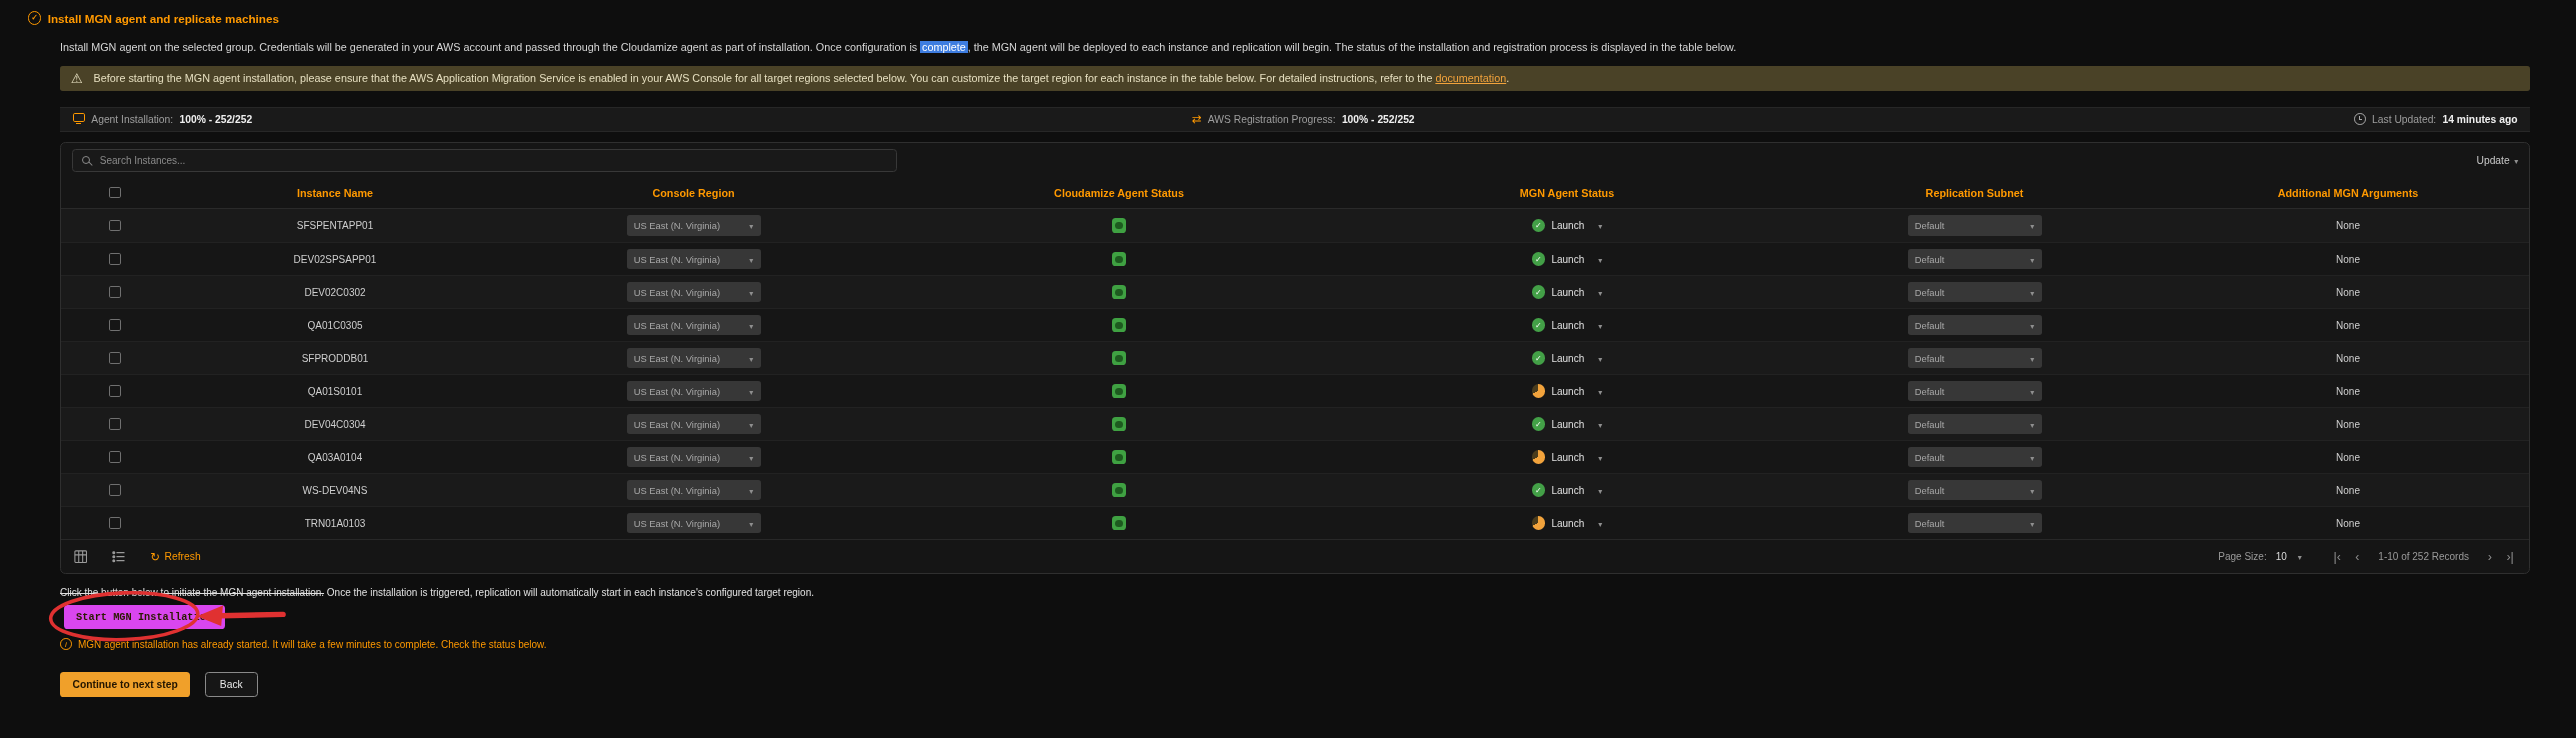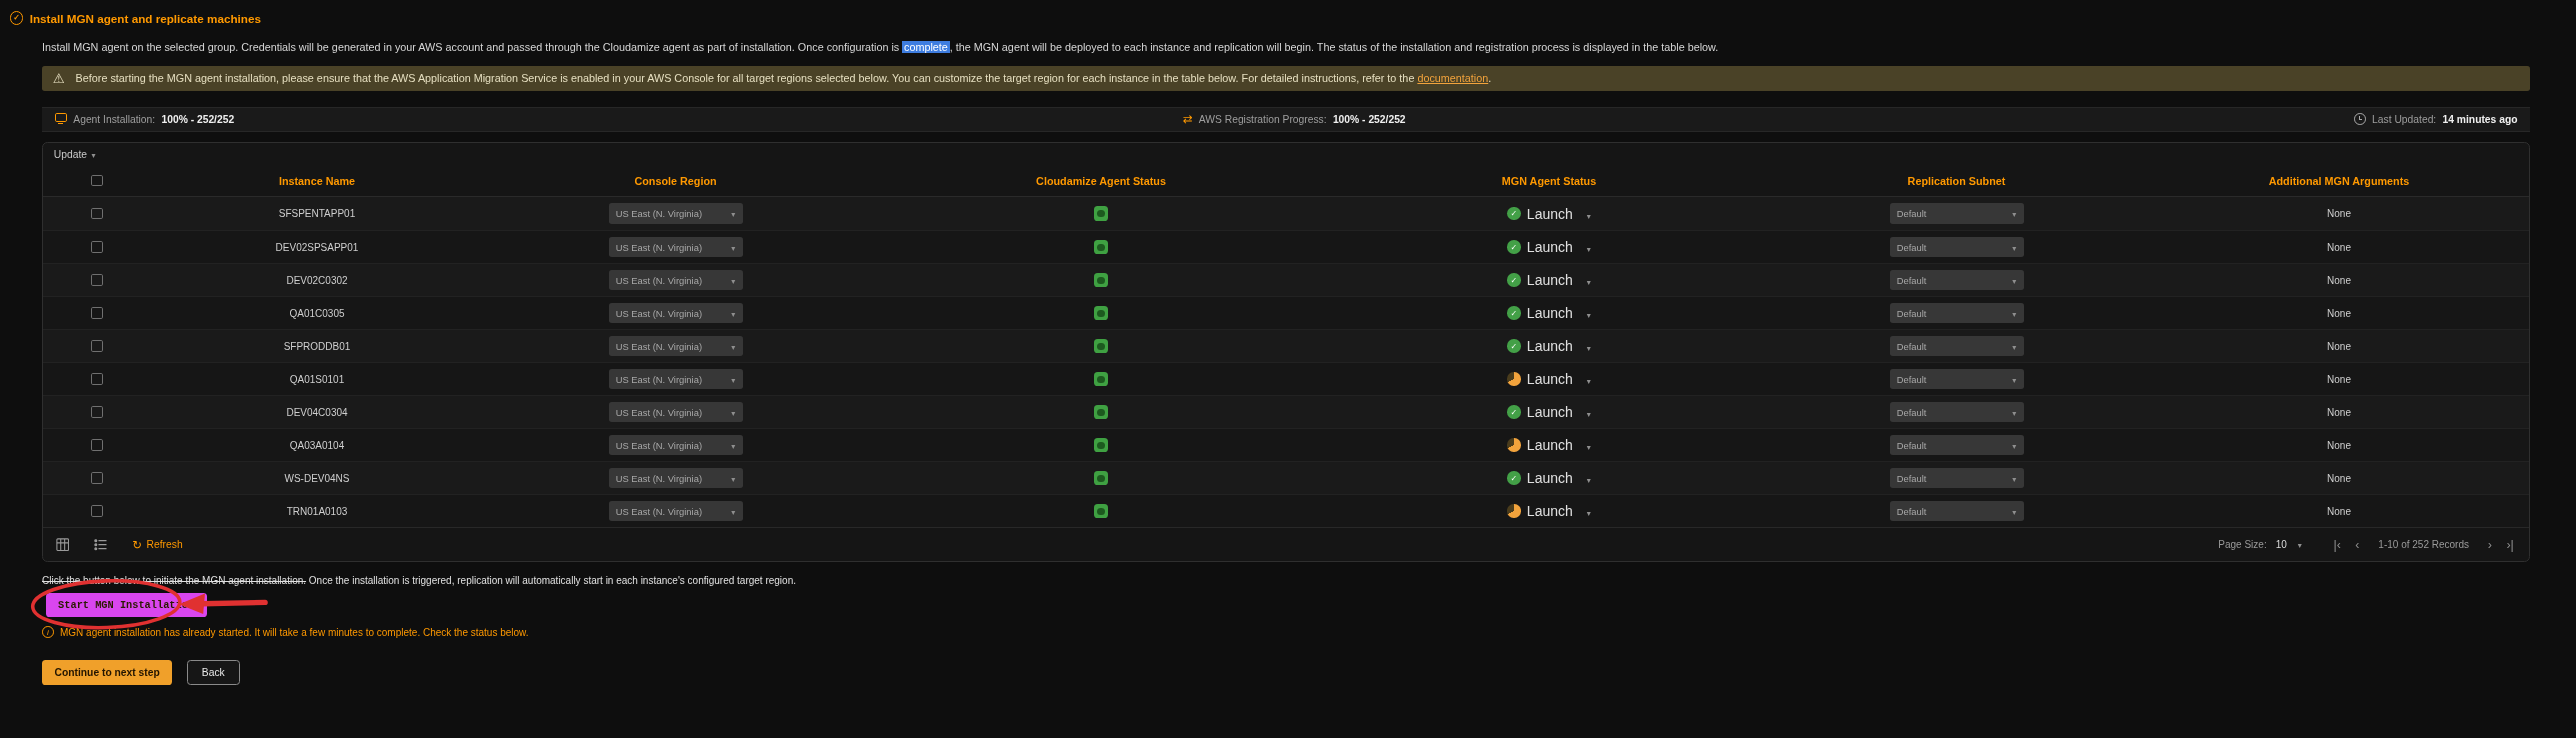"Install MGN agent and replicate" .page { padding: 9px 46px 0 42px -> 9px 46px 0 60px }
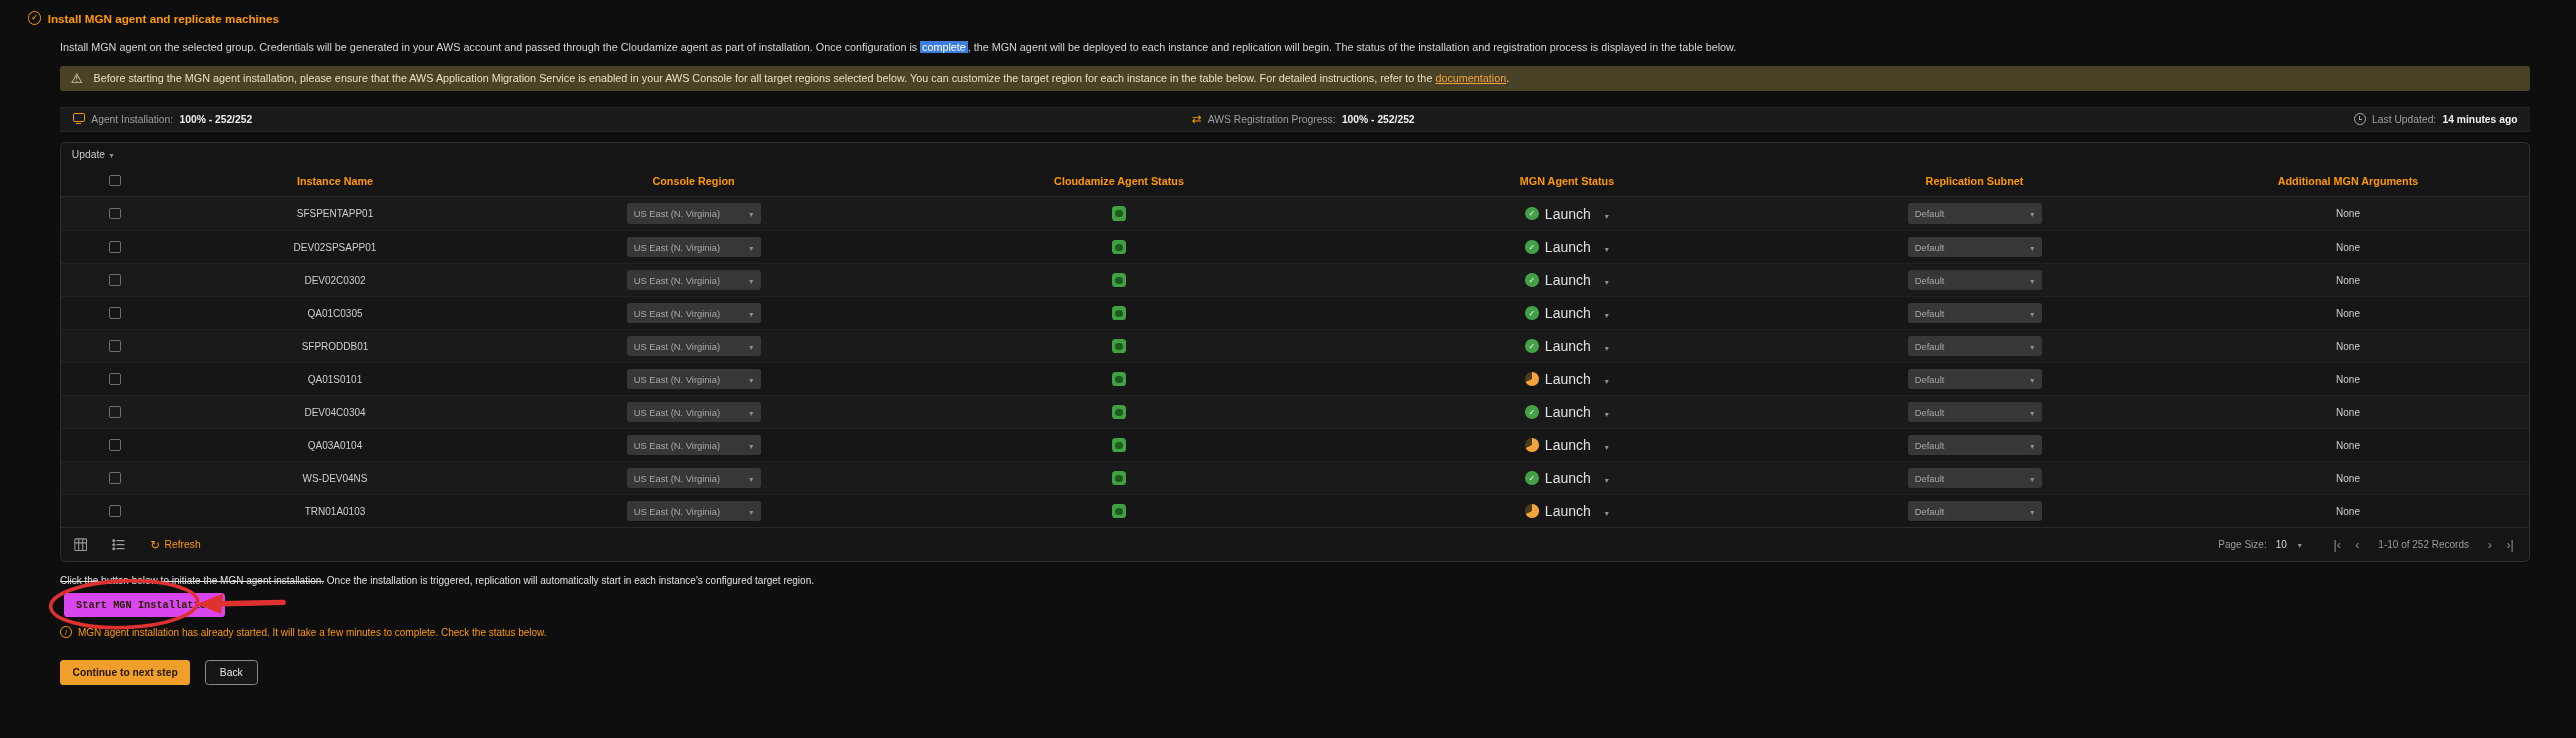"Search Instances..." div.search-wrap { html: none -> <div> <span></span> <input> </div> }
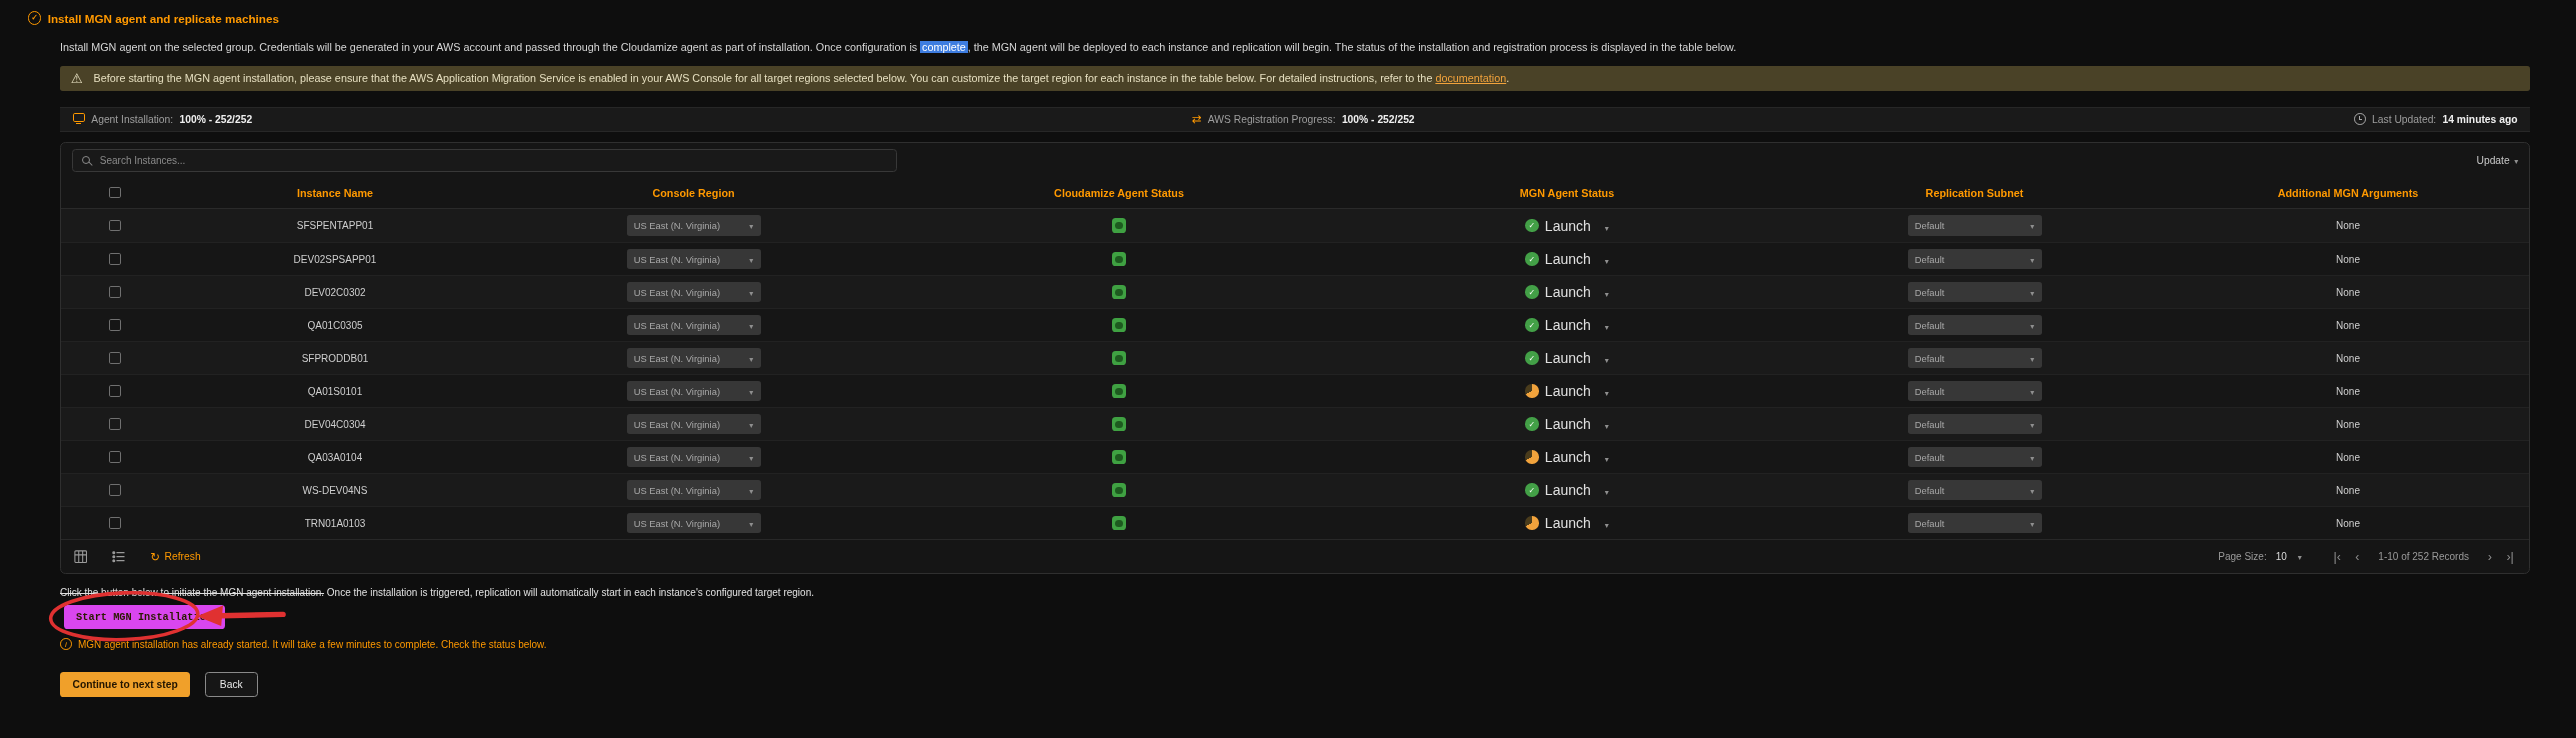"Launch" .launch { font-size: 14px -> 10px }
